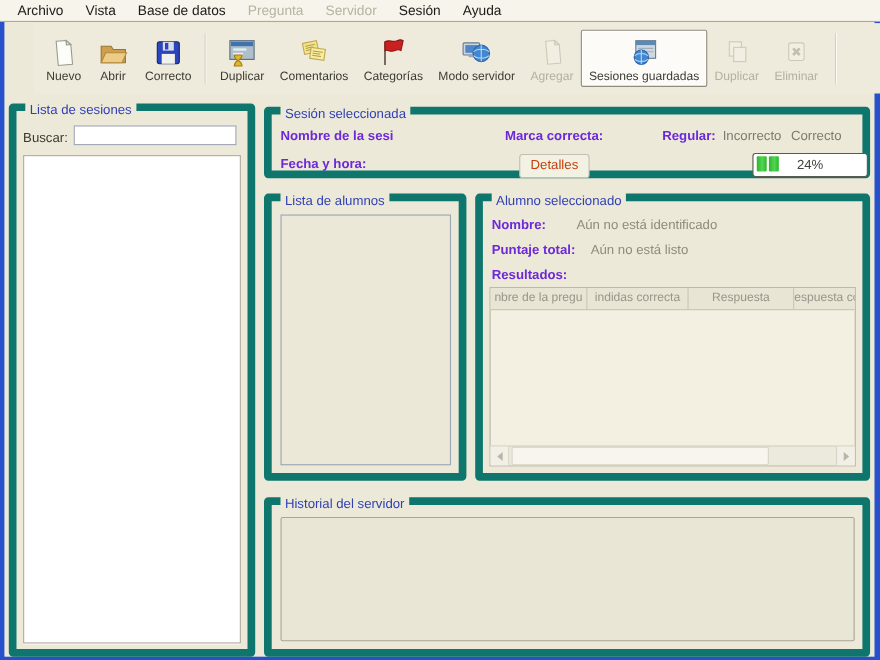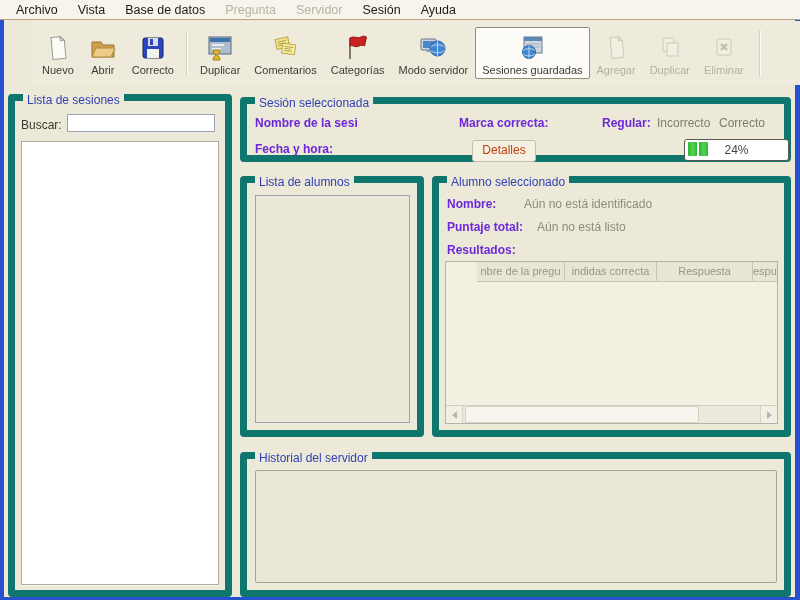"Sesiones guardadas" div.tbtn { order: before "Agregar" -> after "Agregar" }
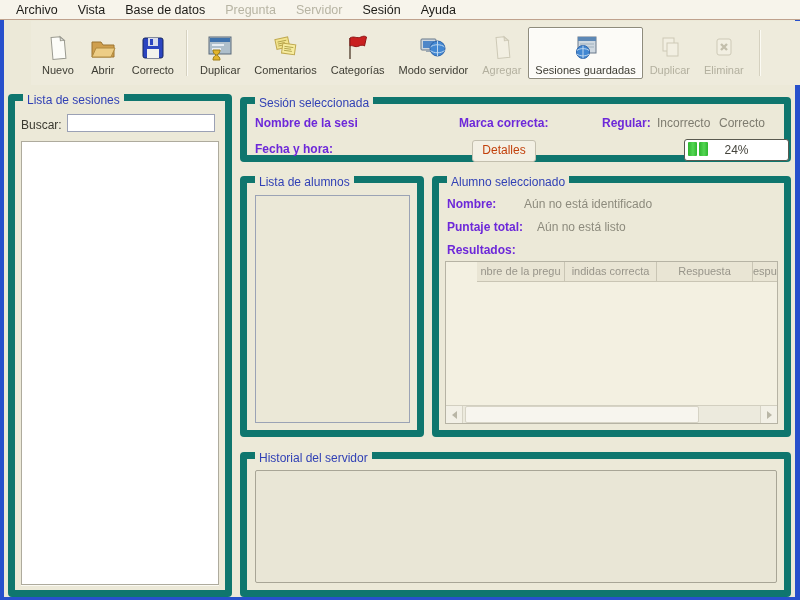"nbre de la pregu" .results-table { padding-left: 31px -> none }
